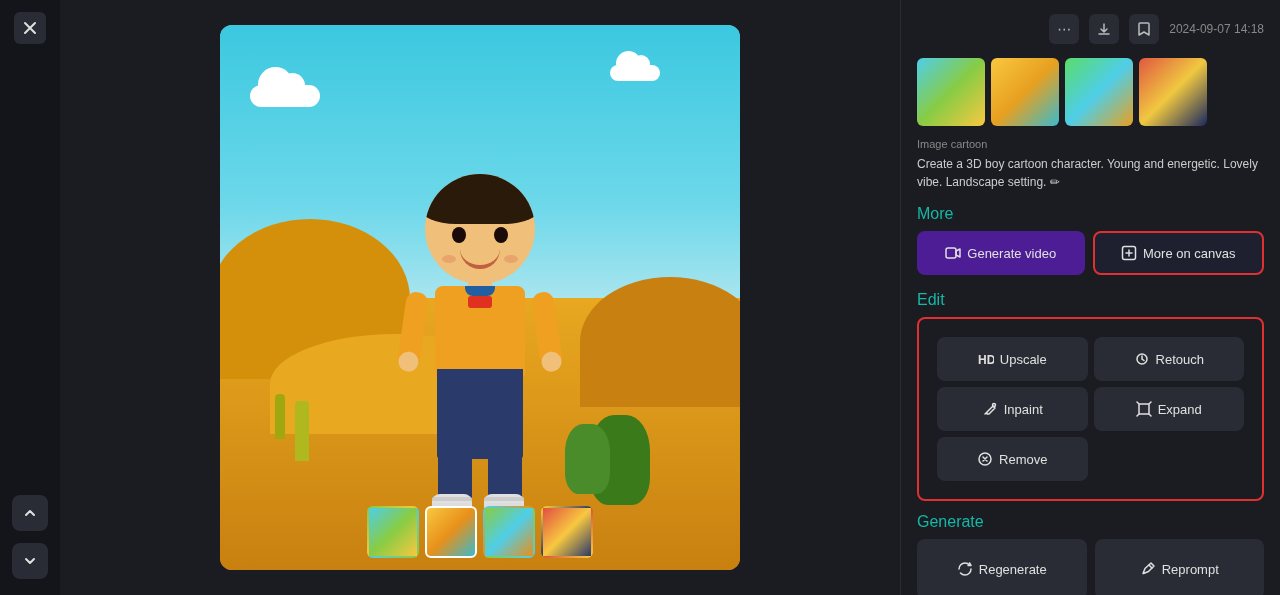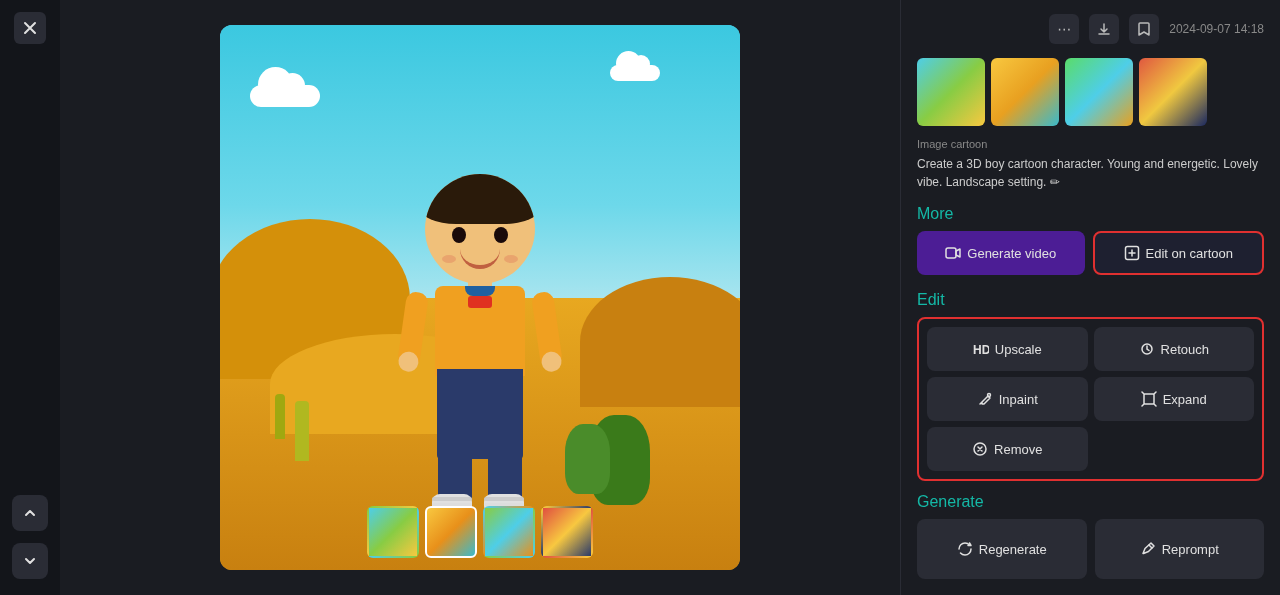"Edit on cartoon" span { text: Edit on cartoon -> More on canvas }
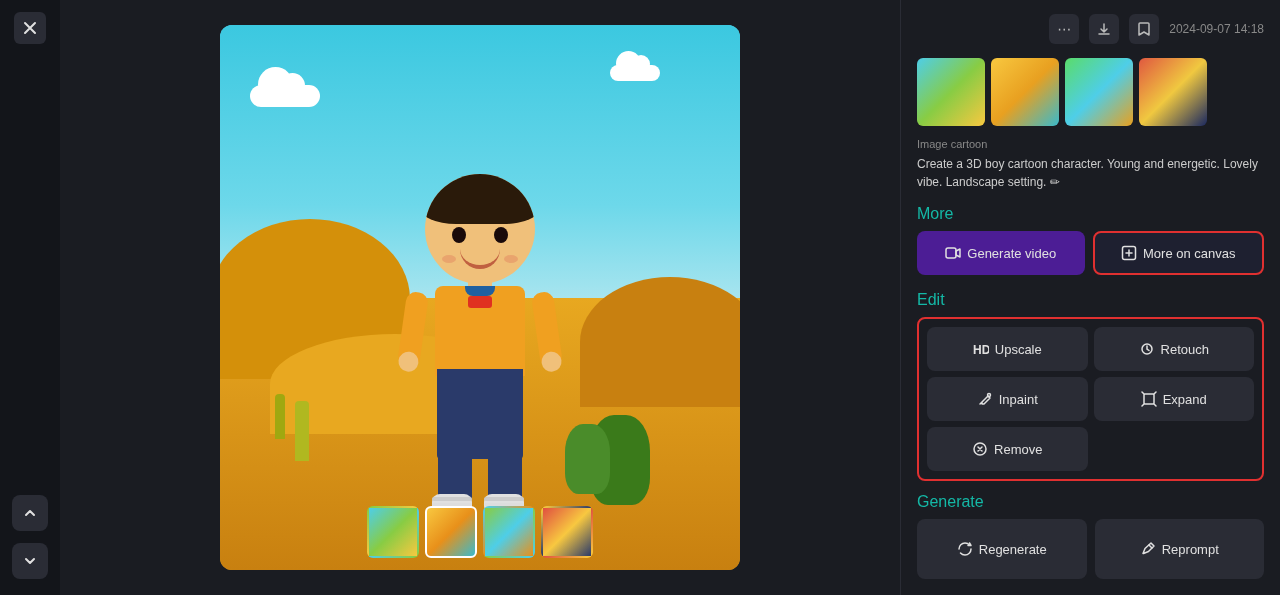"HD" .edit-grid-container { padding: 8px -> 18px }
